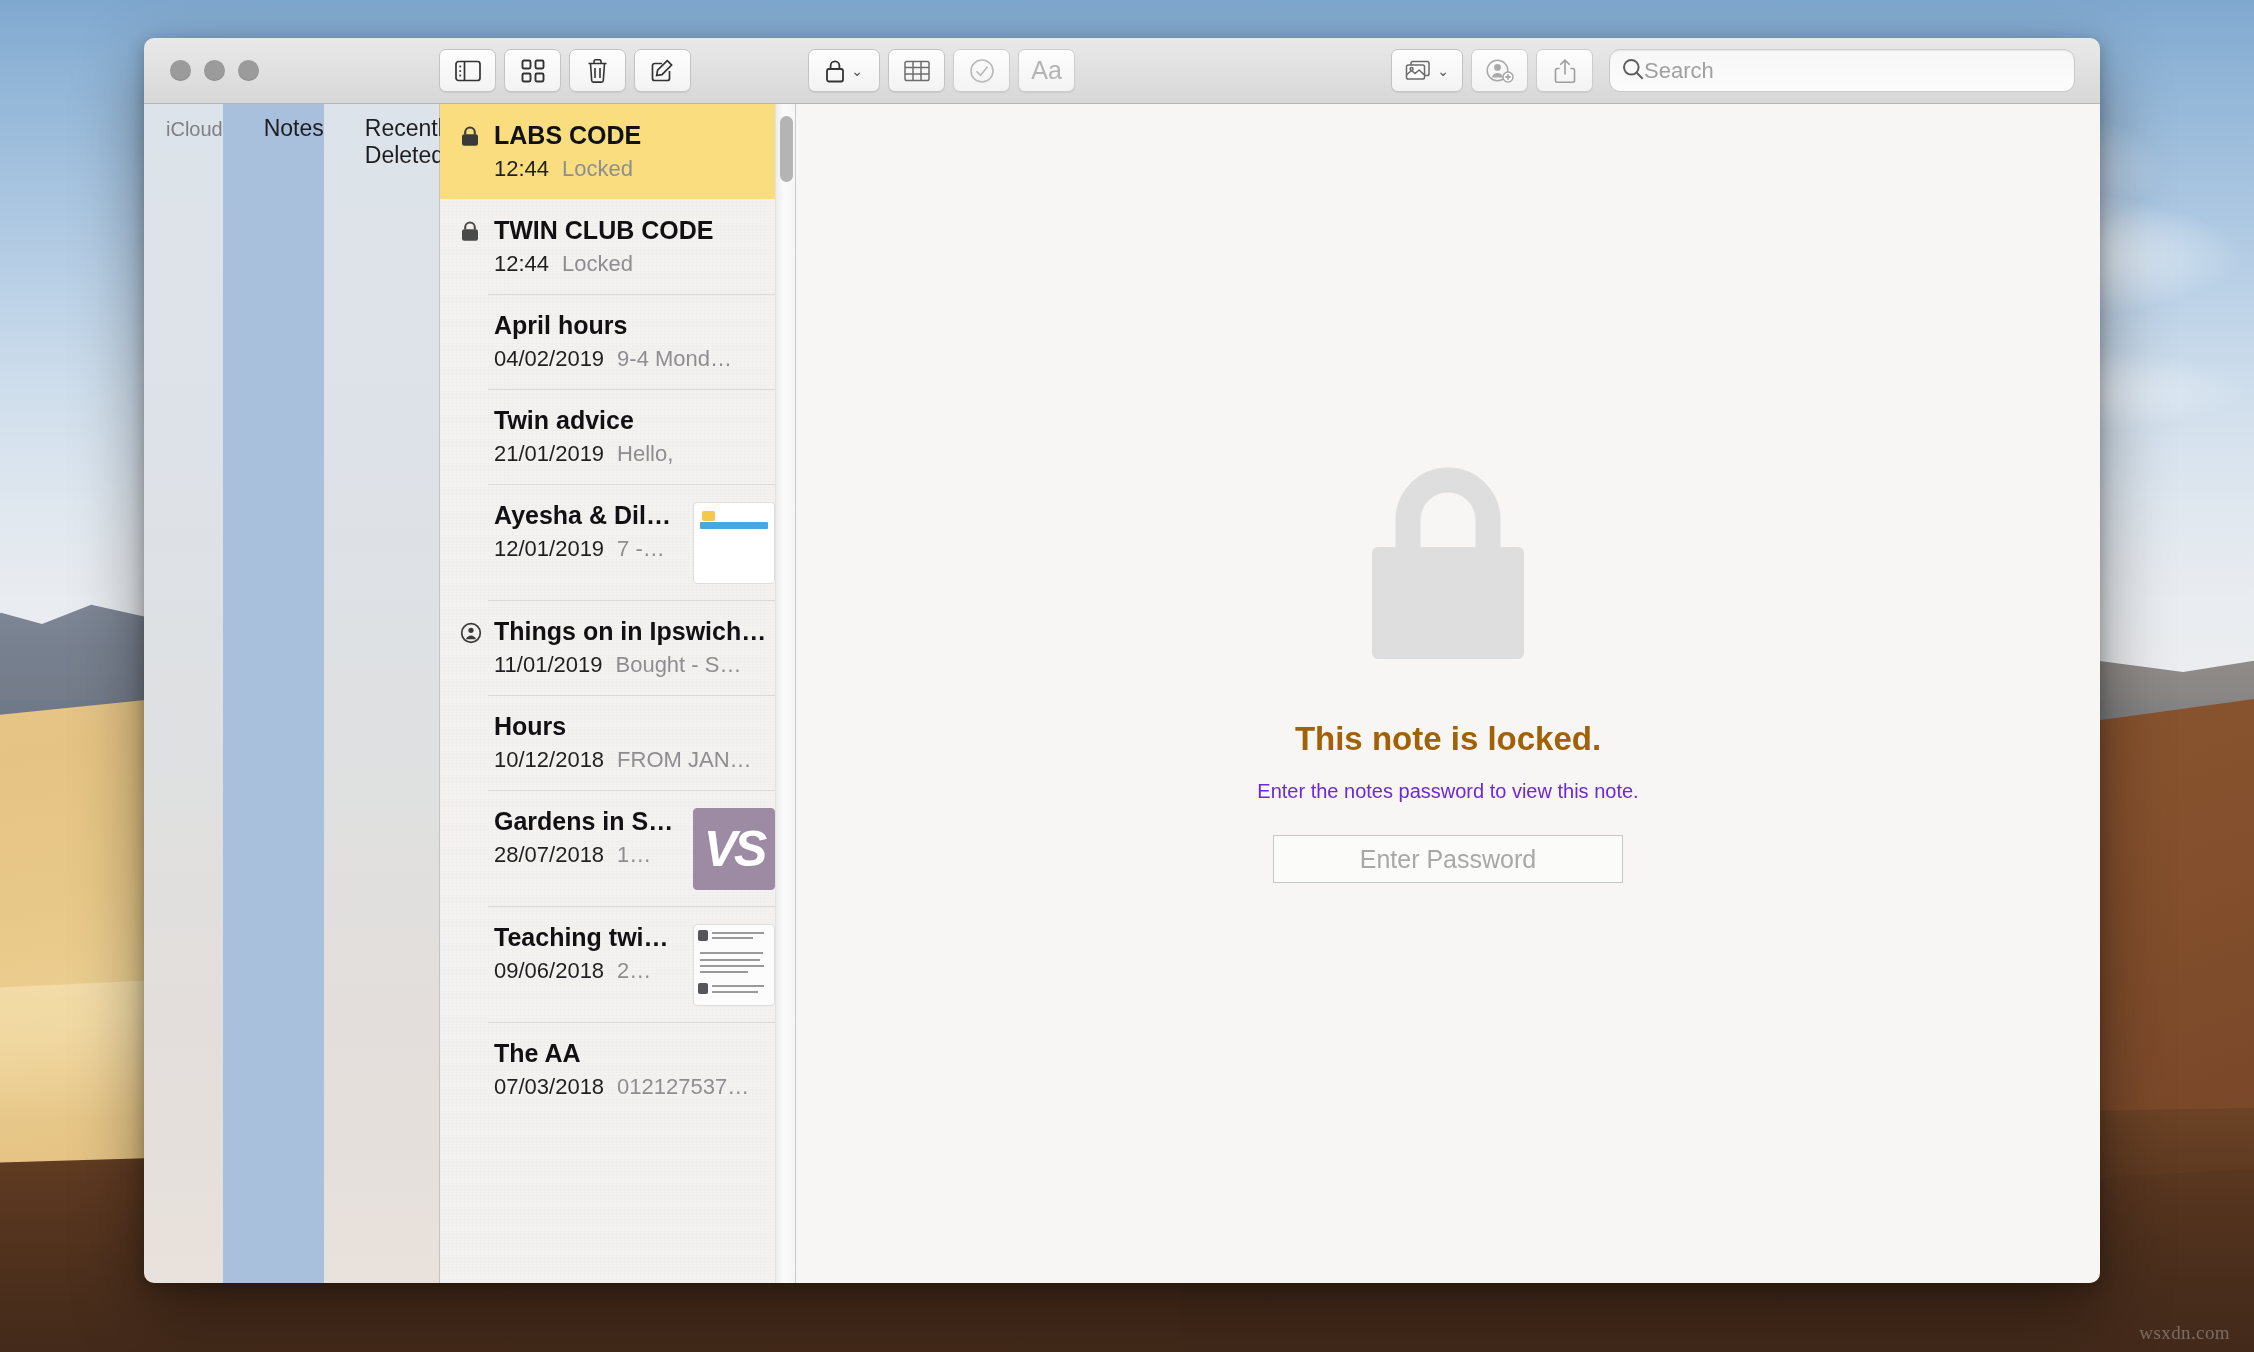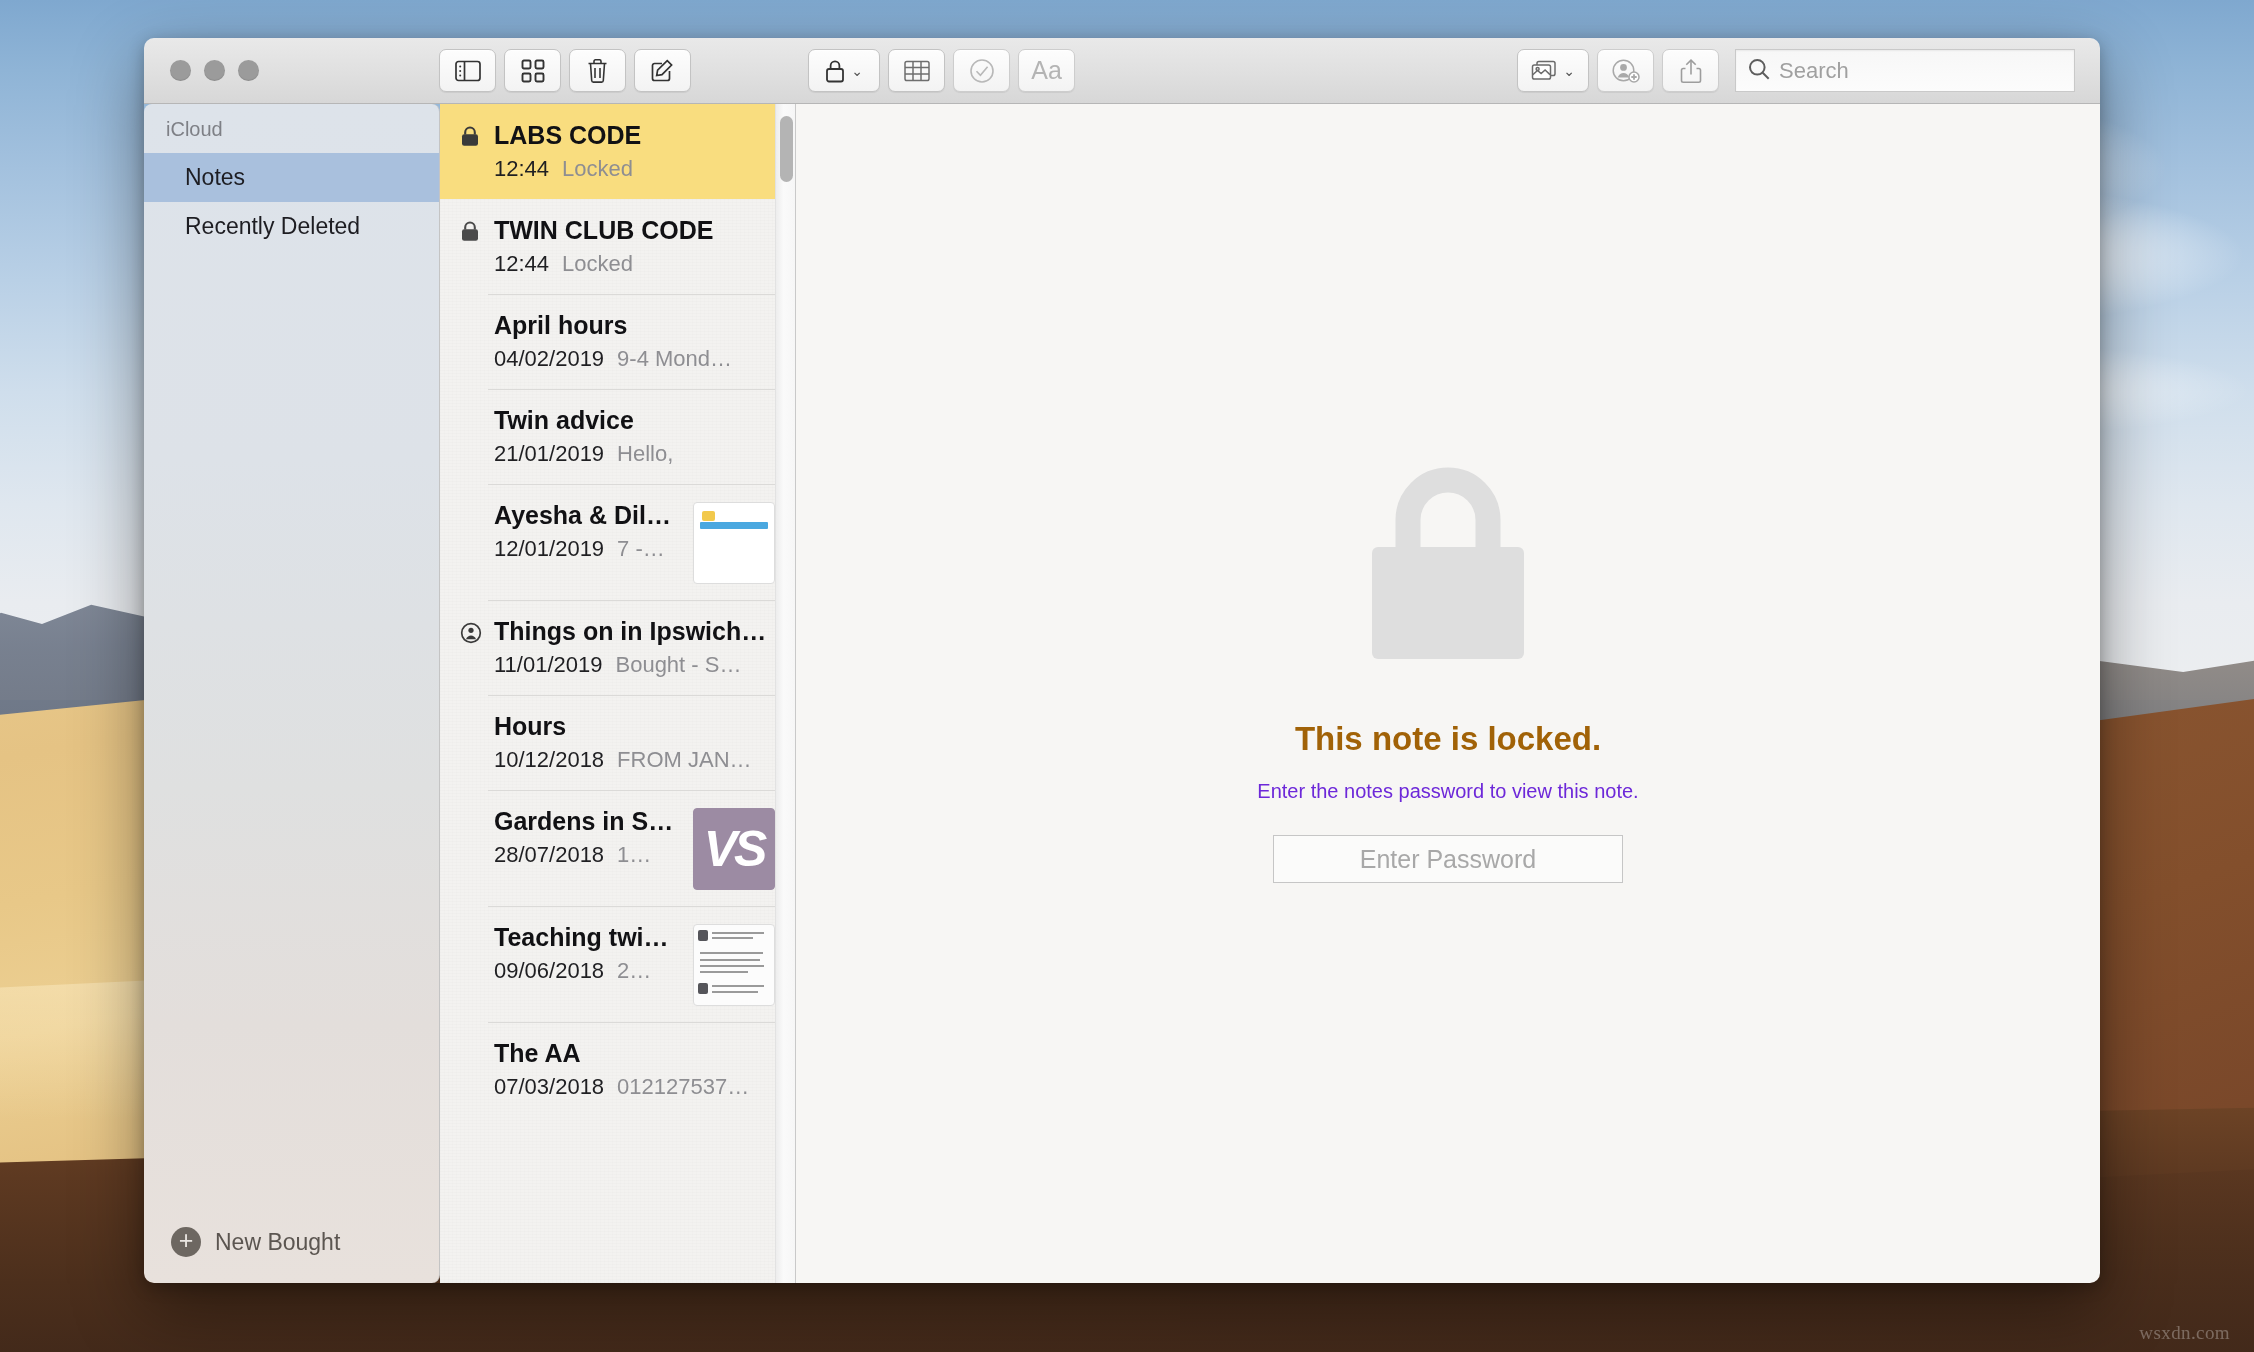"Search" .searchbox { border-radius: 0 -> 11px; gap: 9px -> 0; width: 340px -> 466px }
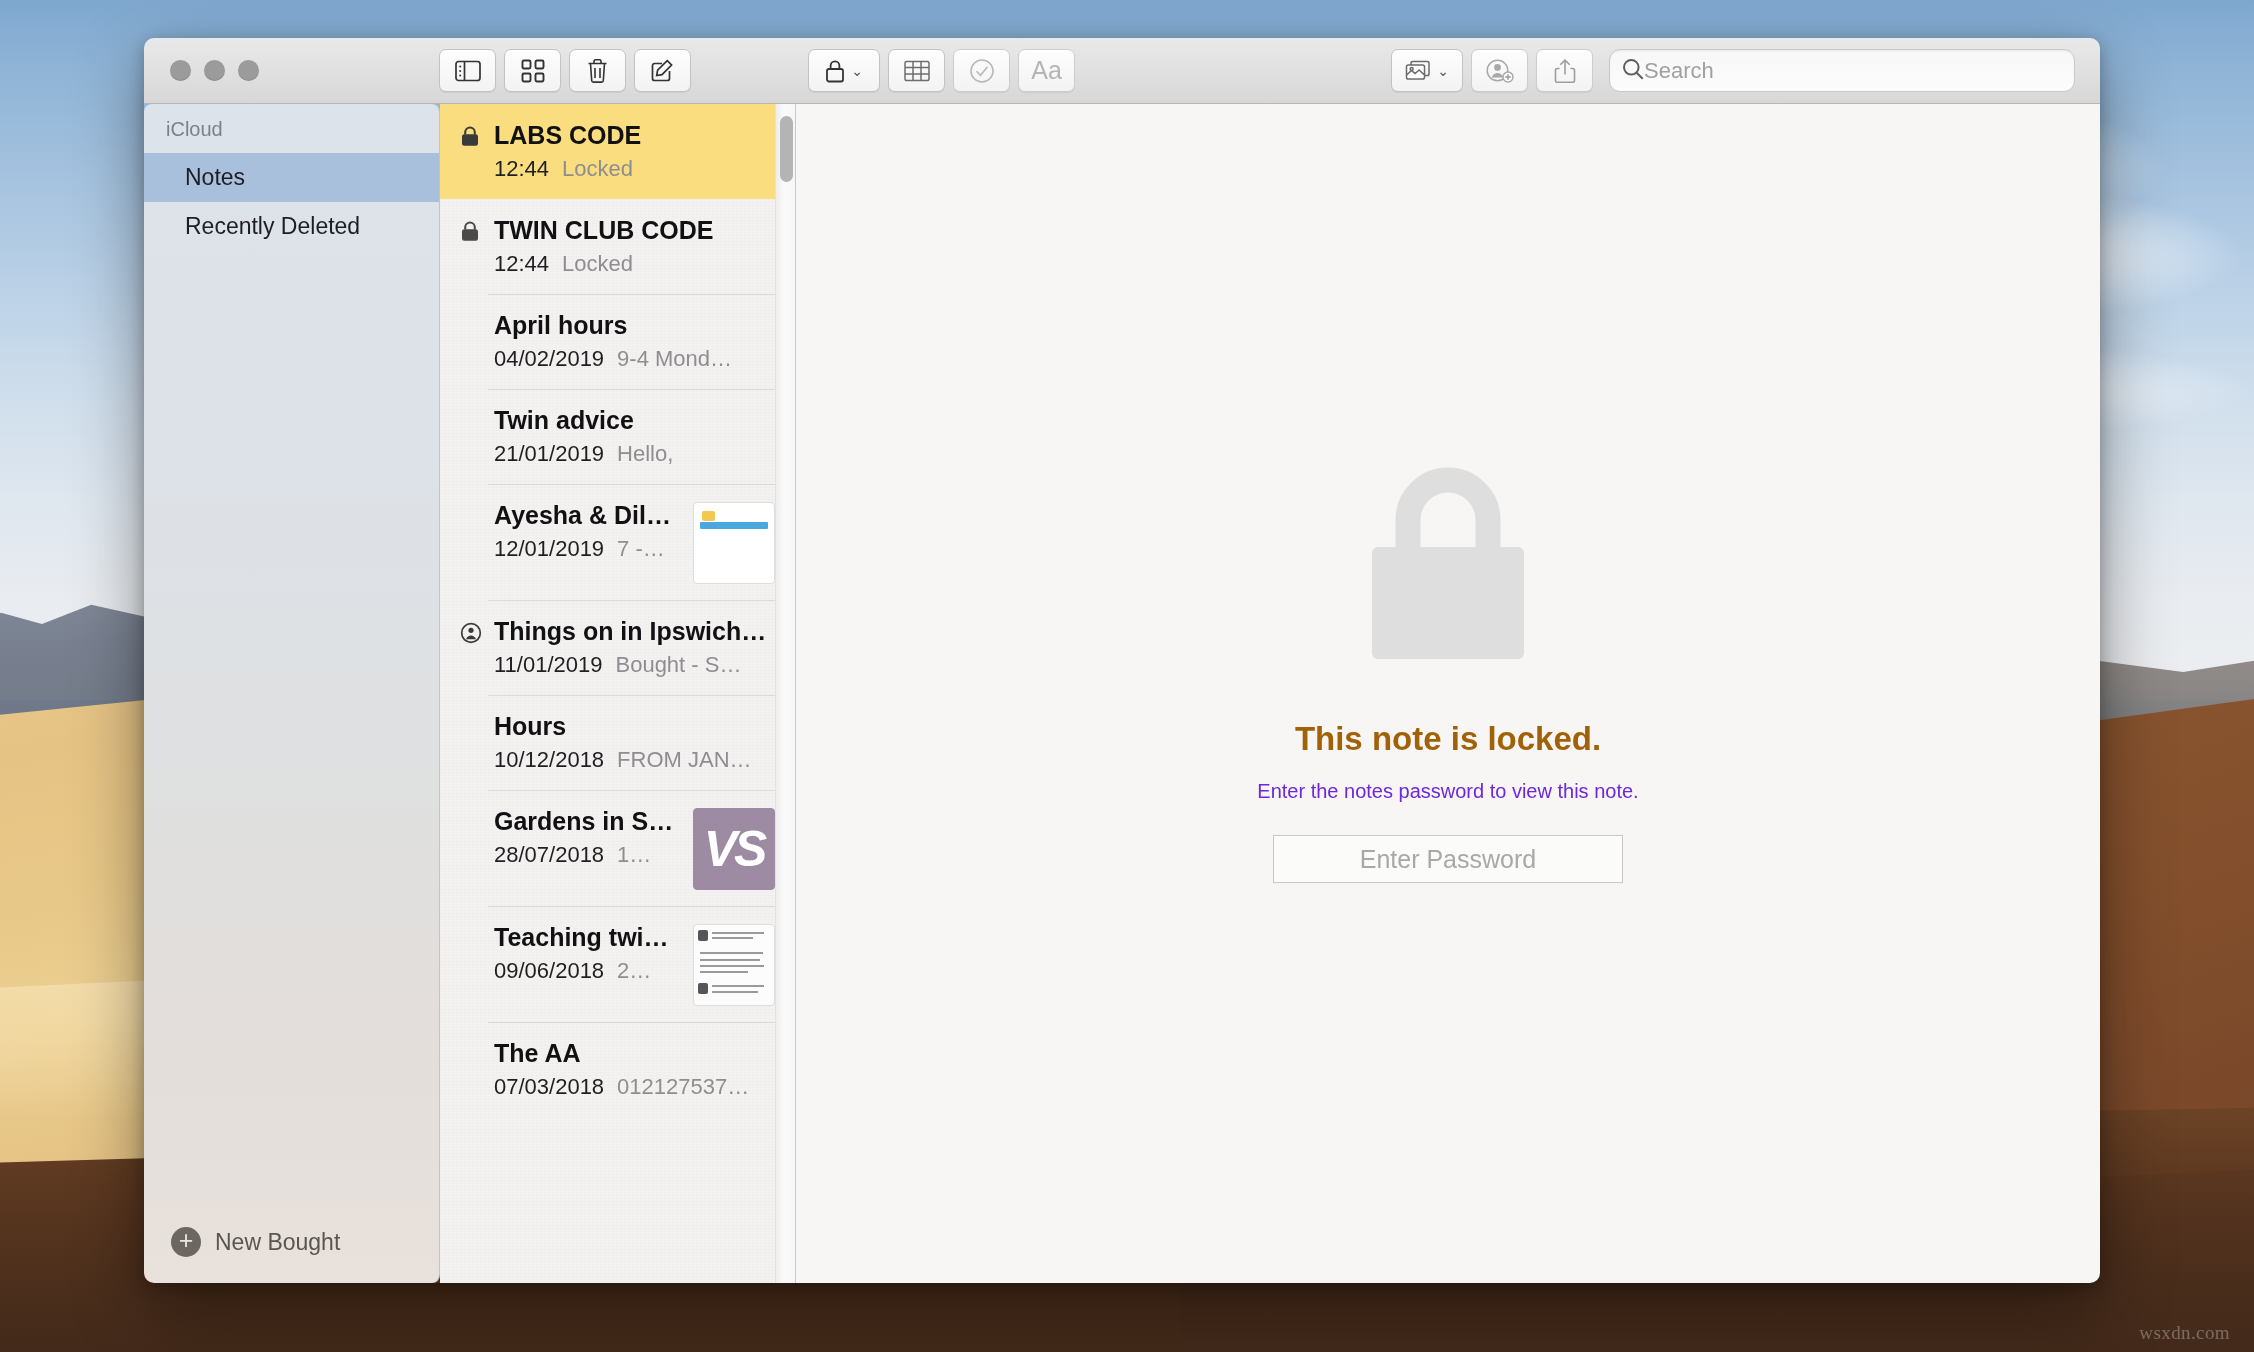"iCloud" .sidebar { border-radius: 8px -> none; flex-direction: column -> row }
